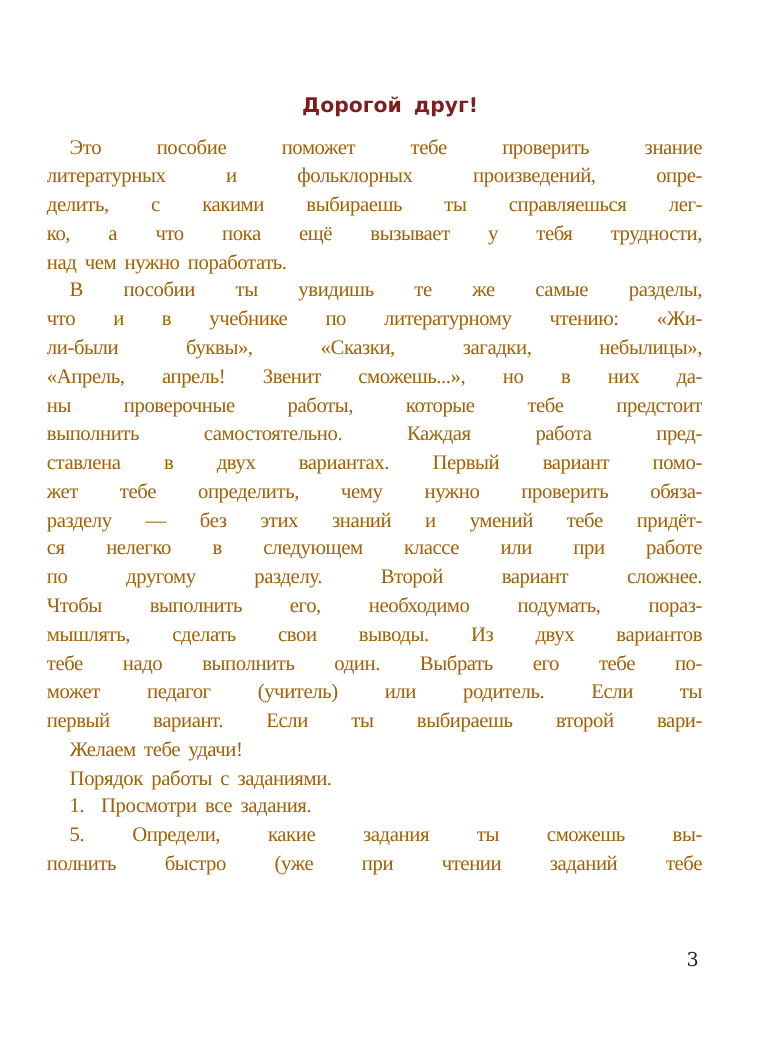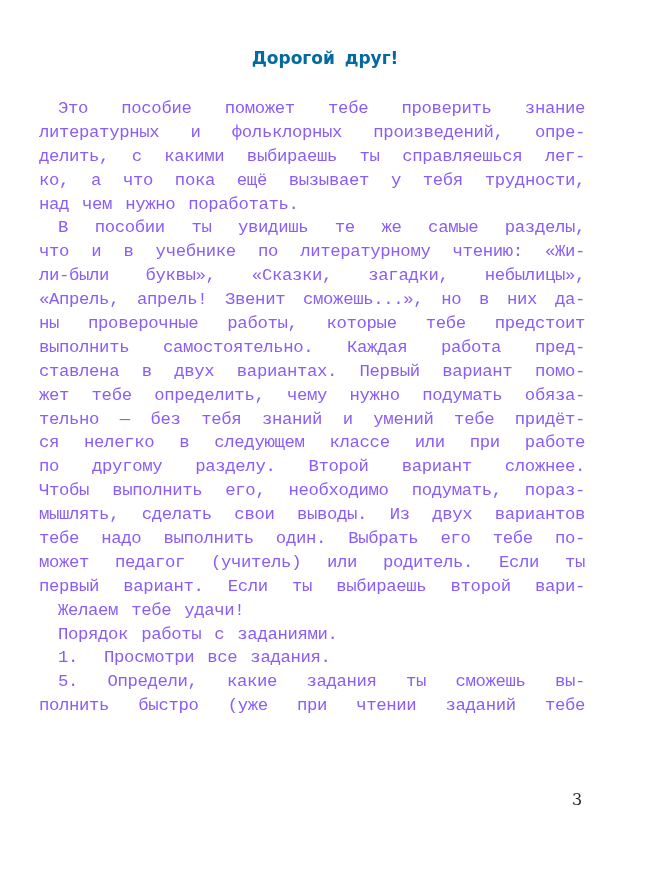"Дорогой друг!" .title { color: #0369a1 -> #7f1d1d; top: 48px -> 78px }
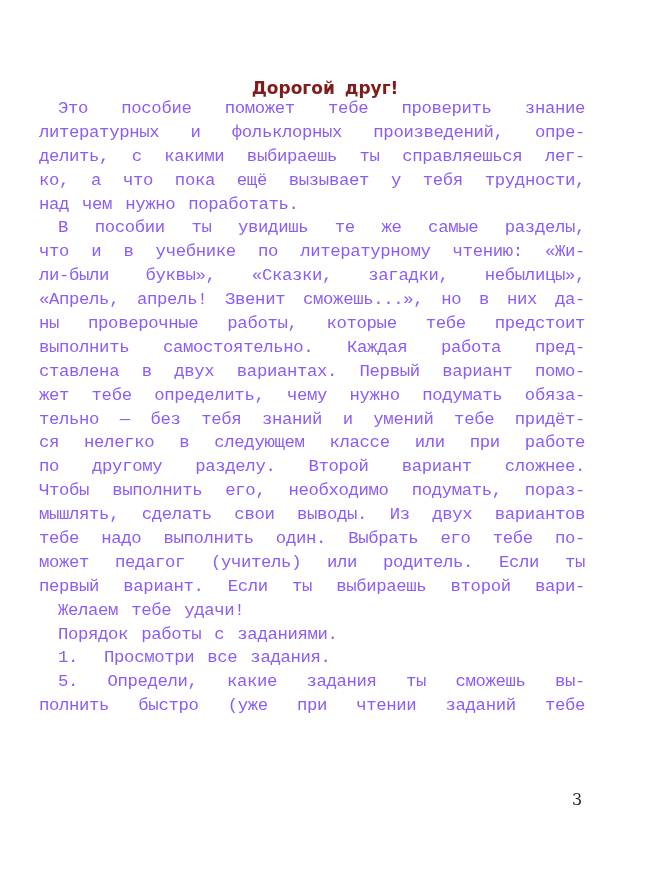"Это пособие поможет тебе проверить" .body-text { color: #8b5cf6 -> #a16207; font-family: Liberation Mono, monospace -> Liberation Serif, serif; top: 97px -> 111px }
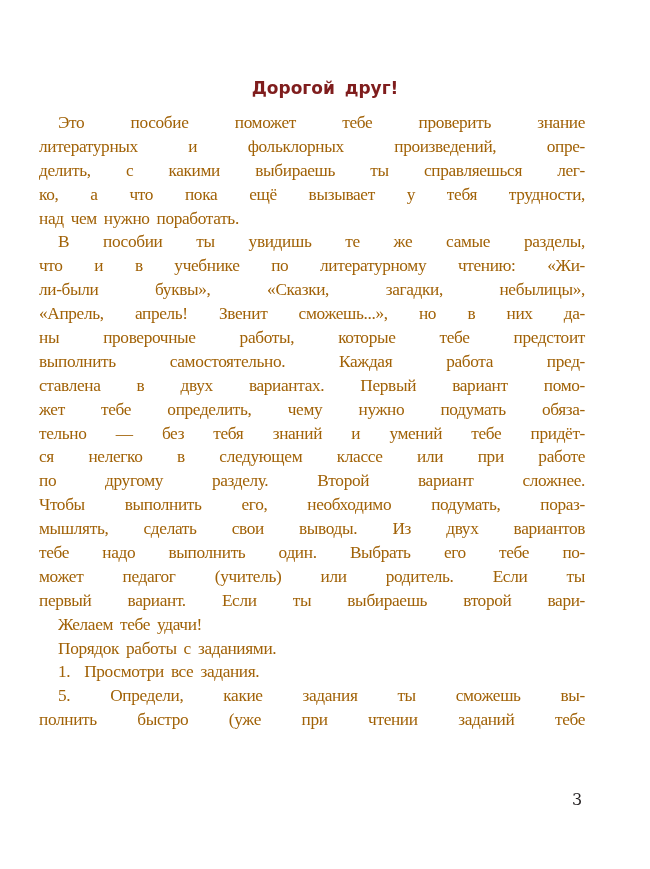"жет тебе определить, чему нужно" span.line { text: подумать -> проверить }
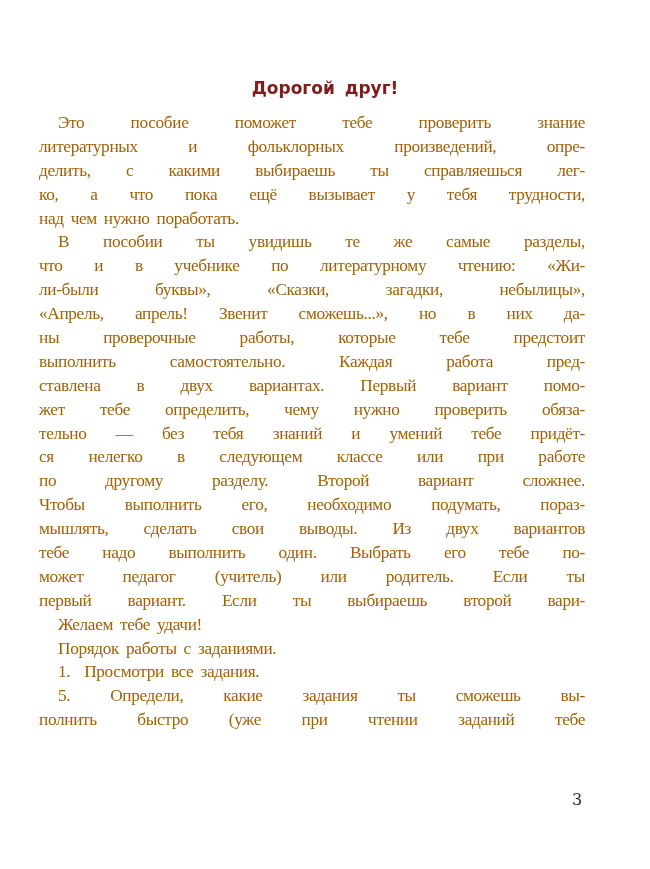"тельно — без тебя знаний" span.line { text: тельно — без тебя -> разделу — без этих }
